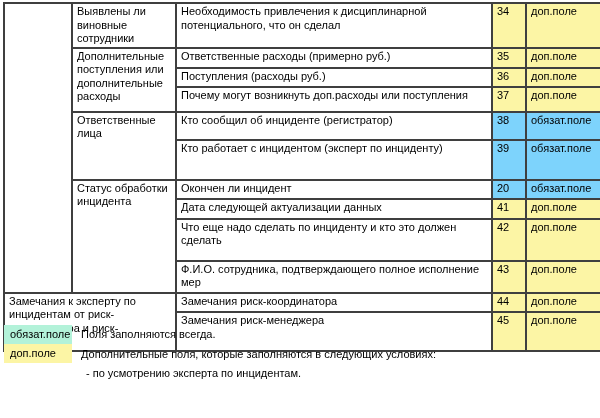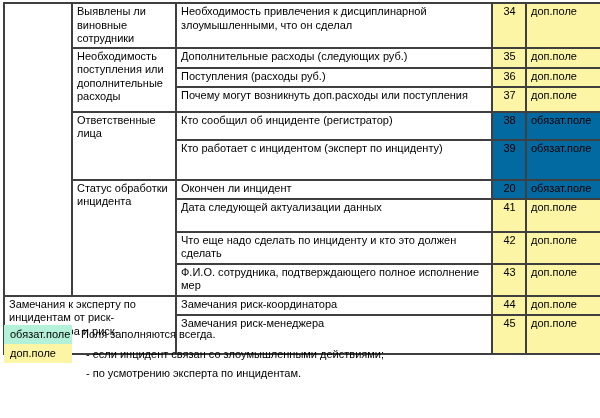"Необходимость привлечения к" td.cell-desc { text: злоумышленными -> потенциального }
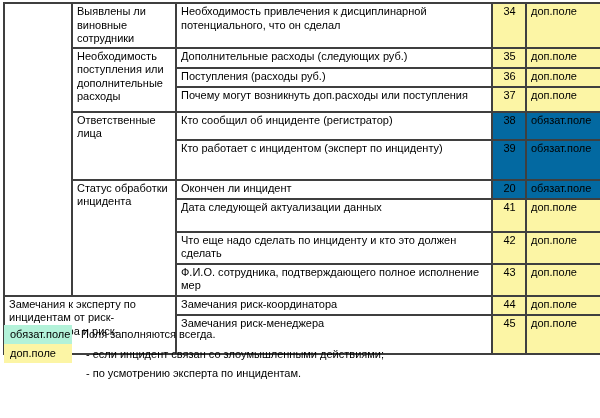"34" td.cell-num { text-align: center -> left }
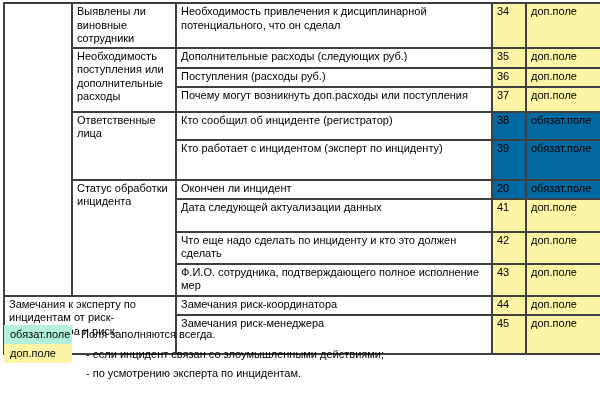"Необходимость поступления или" td.cell-group { text: Необходимость -> Дополнительные }
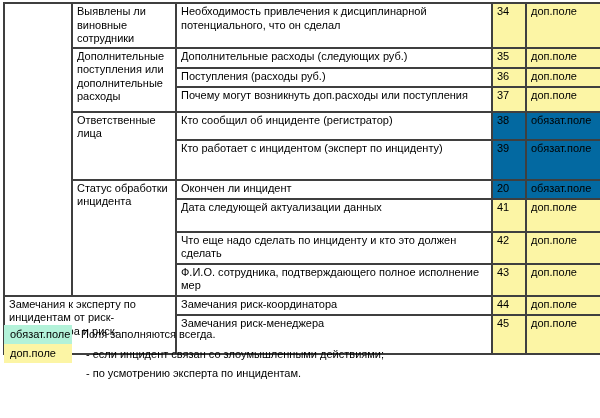"Дополнительные расходы (следующих руб.)" td.cell-desc { text: Дополнительные расходы (следующих -> Ответственные расходы (примерно }
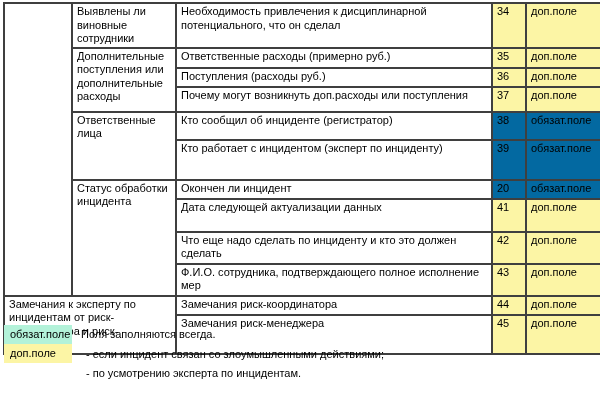"38" td.type-mand { background: #0369a1 -> #7dd3fc }
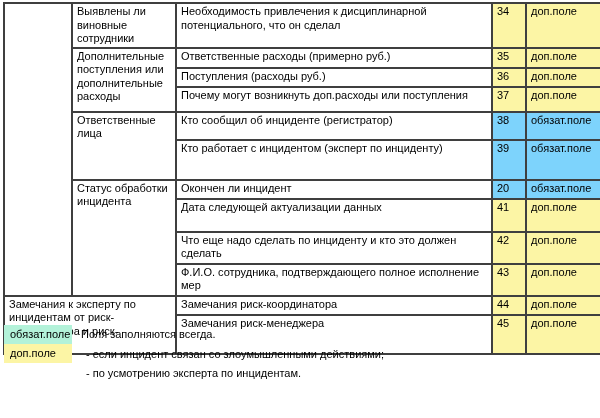"Дата следующей актуализации данных" tr { height: 33px -> 20px }
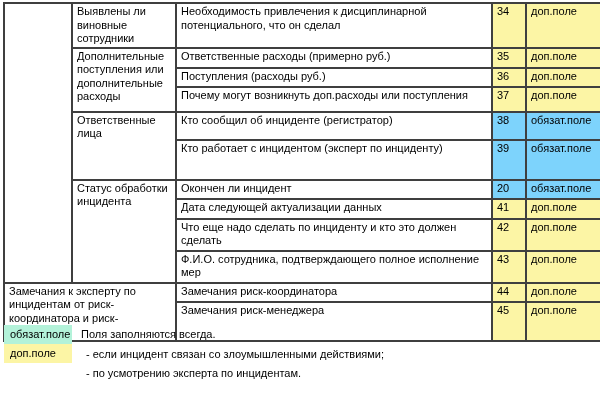"Что еще надо сделать по" tr { height: 32px -> 42px }
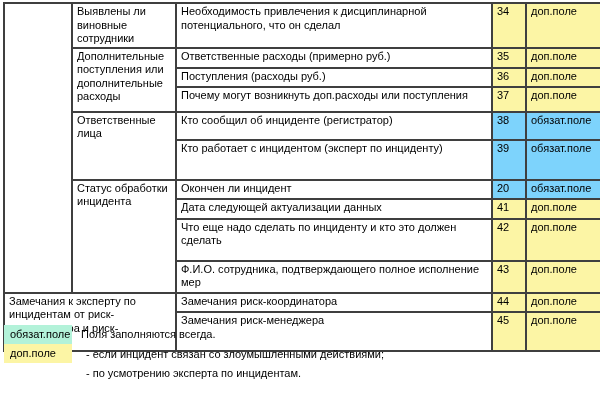"Дополнительные поля, которые заполняются" div.legend-line { html: none -> <div>Дополнительные поля, которые заполняются в следующих условиях:</div> }
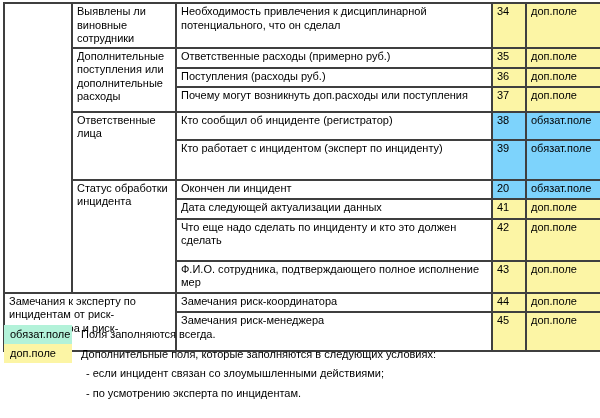"- если инцидент связан со" div.legend-line { html: <div>- если инцидент связан со злоумышленными действиями;</div> -> none }
